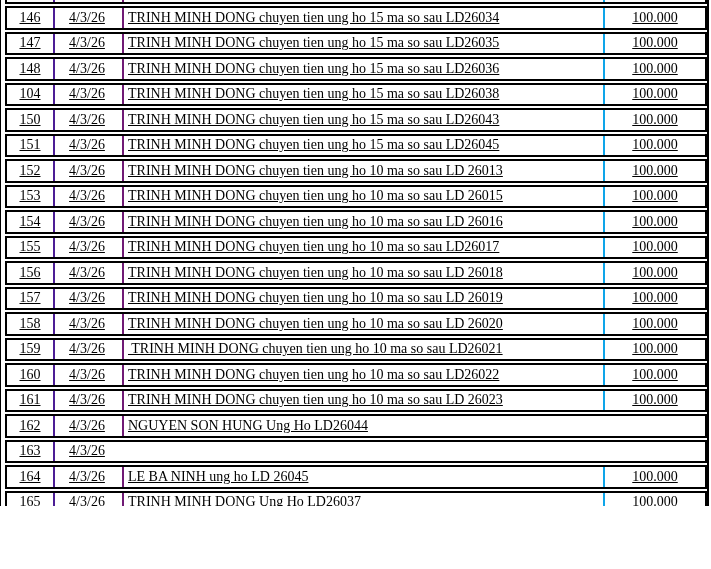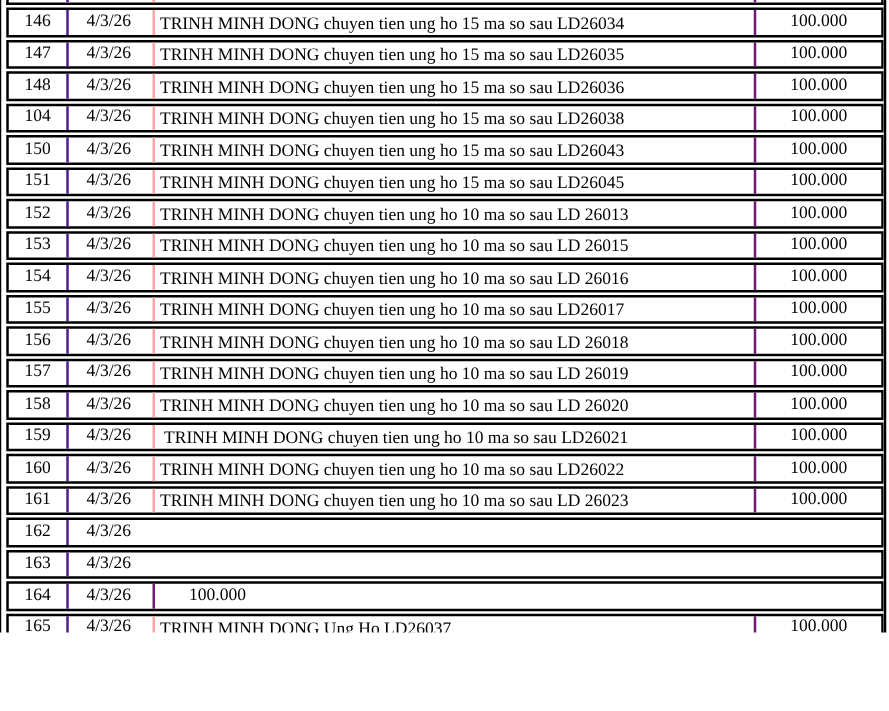"146" .table-wrap { text-decoration: none -> underline }
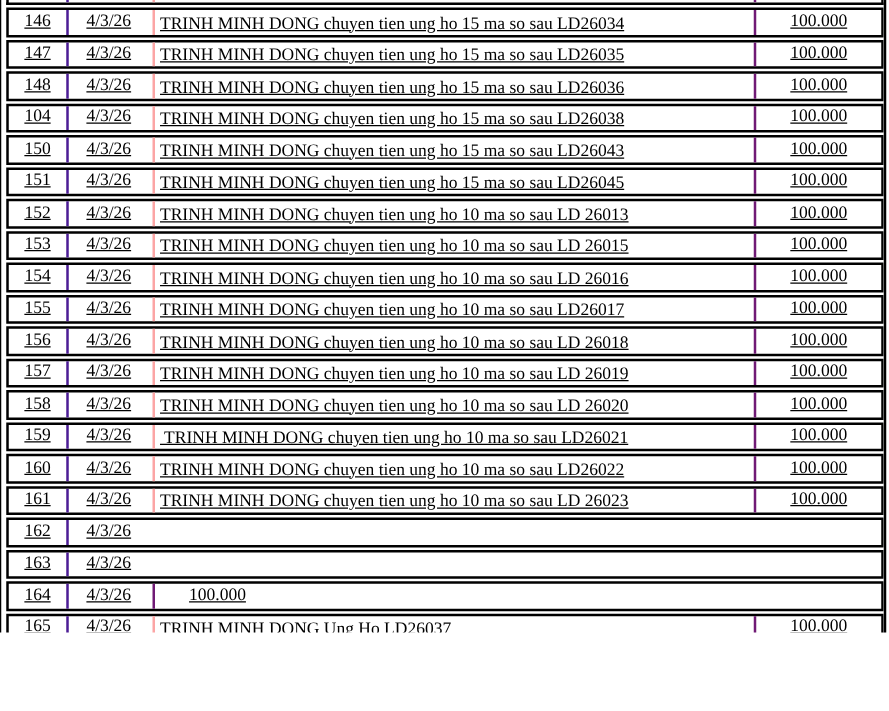"TRINH MINH DONG chuyen tien" .c-desc { align-items: flex-end -> none; border-left: 2px solid #fca5a5 -> 2px solid #701a75 }
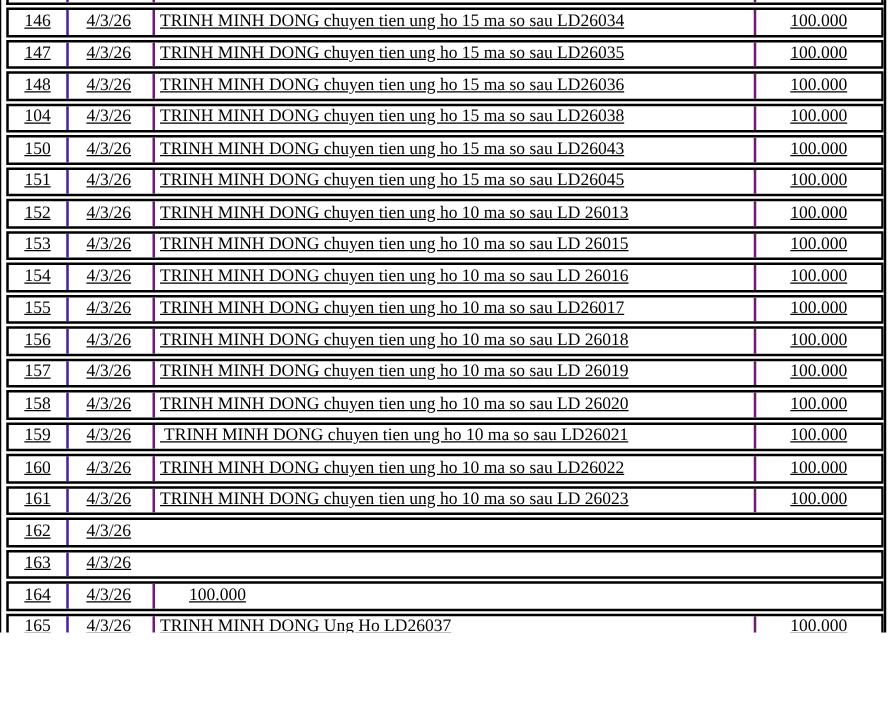"100.000" .c-amt { border-left: 2px solid #701a75 -> 2px solid #0ea5e9 }
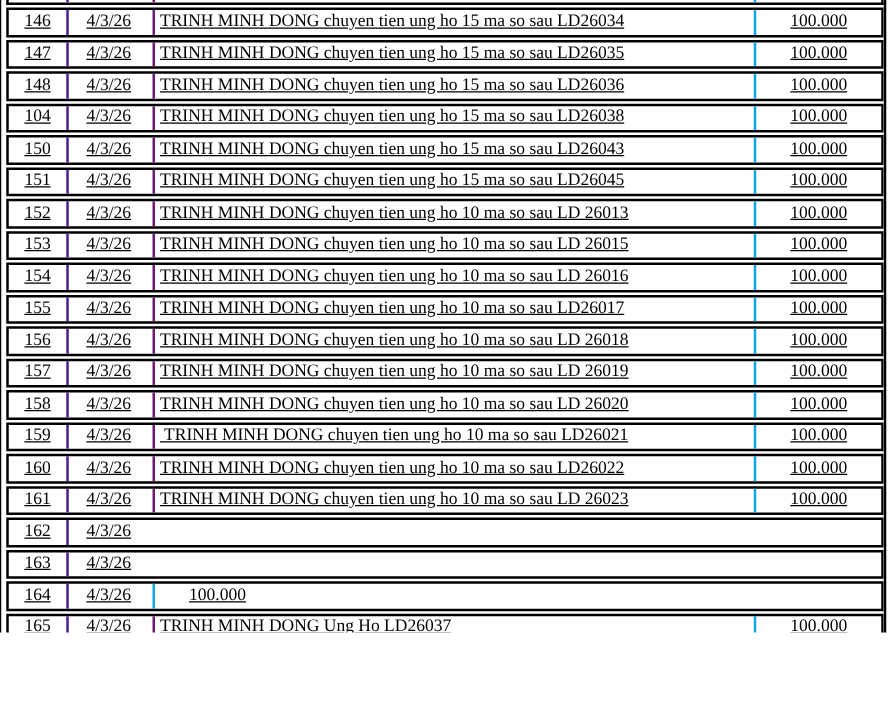"NGUYEN SON HUNG Ung Ho" div.cell { html: none -> <div> <span>NGUYEN SON HUNG Ung Ho LD26044</span> </div> }
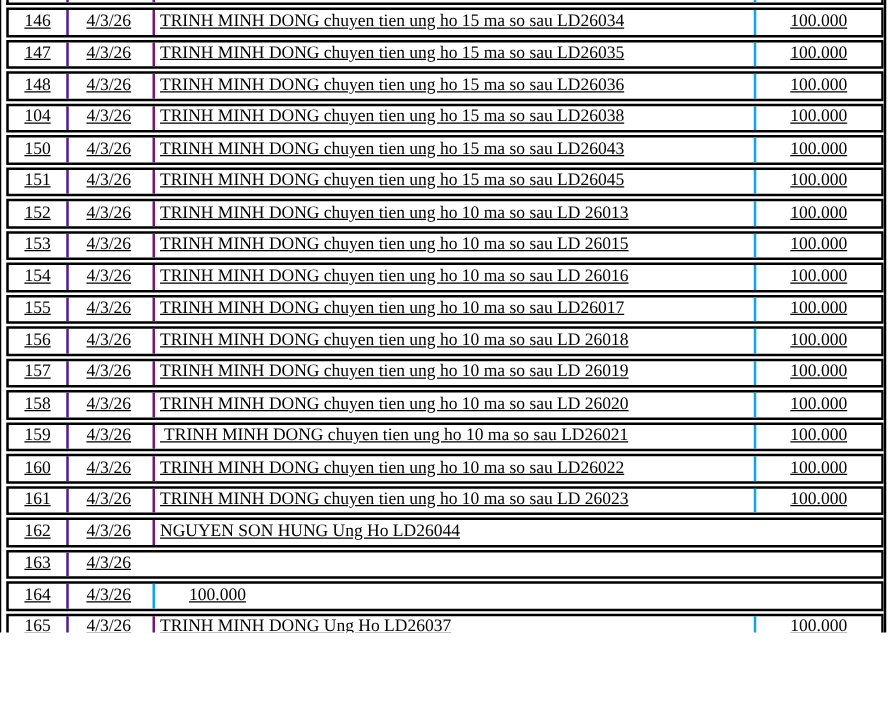"LE BA NINH ung ho" div.cell { html: none -> <div> <span>LE BA NINH ung ho LD 26045</span> </div> }
